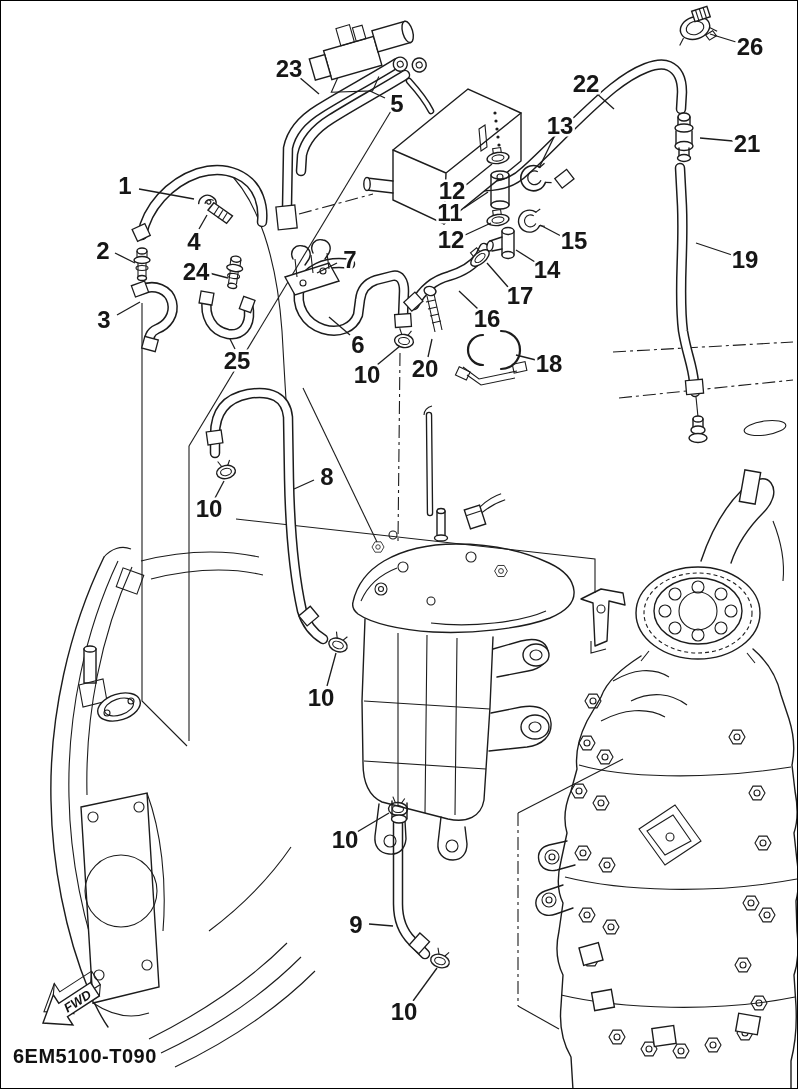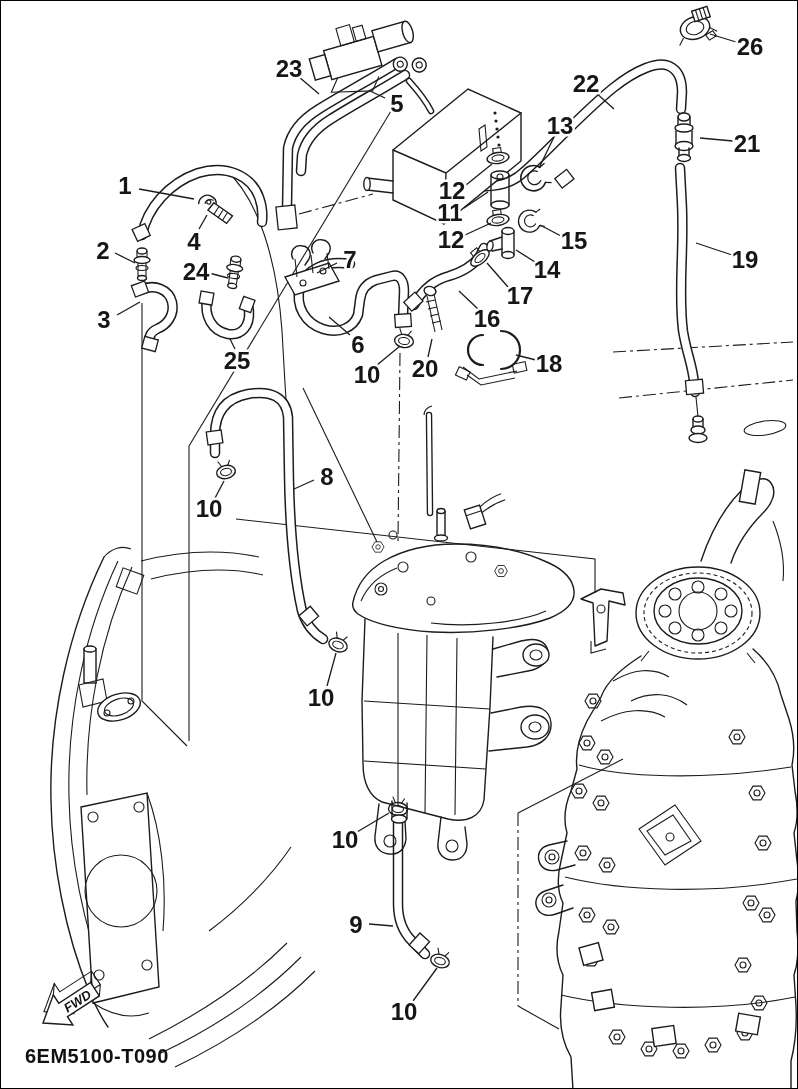"6EM5100-T090" .part-code { left: 24px -> 12px }
